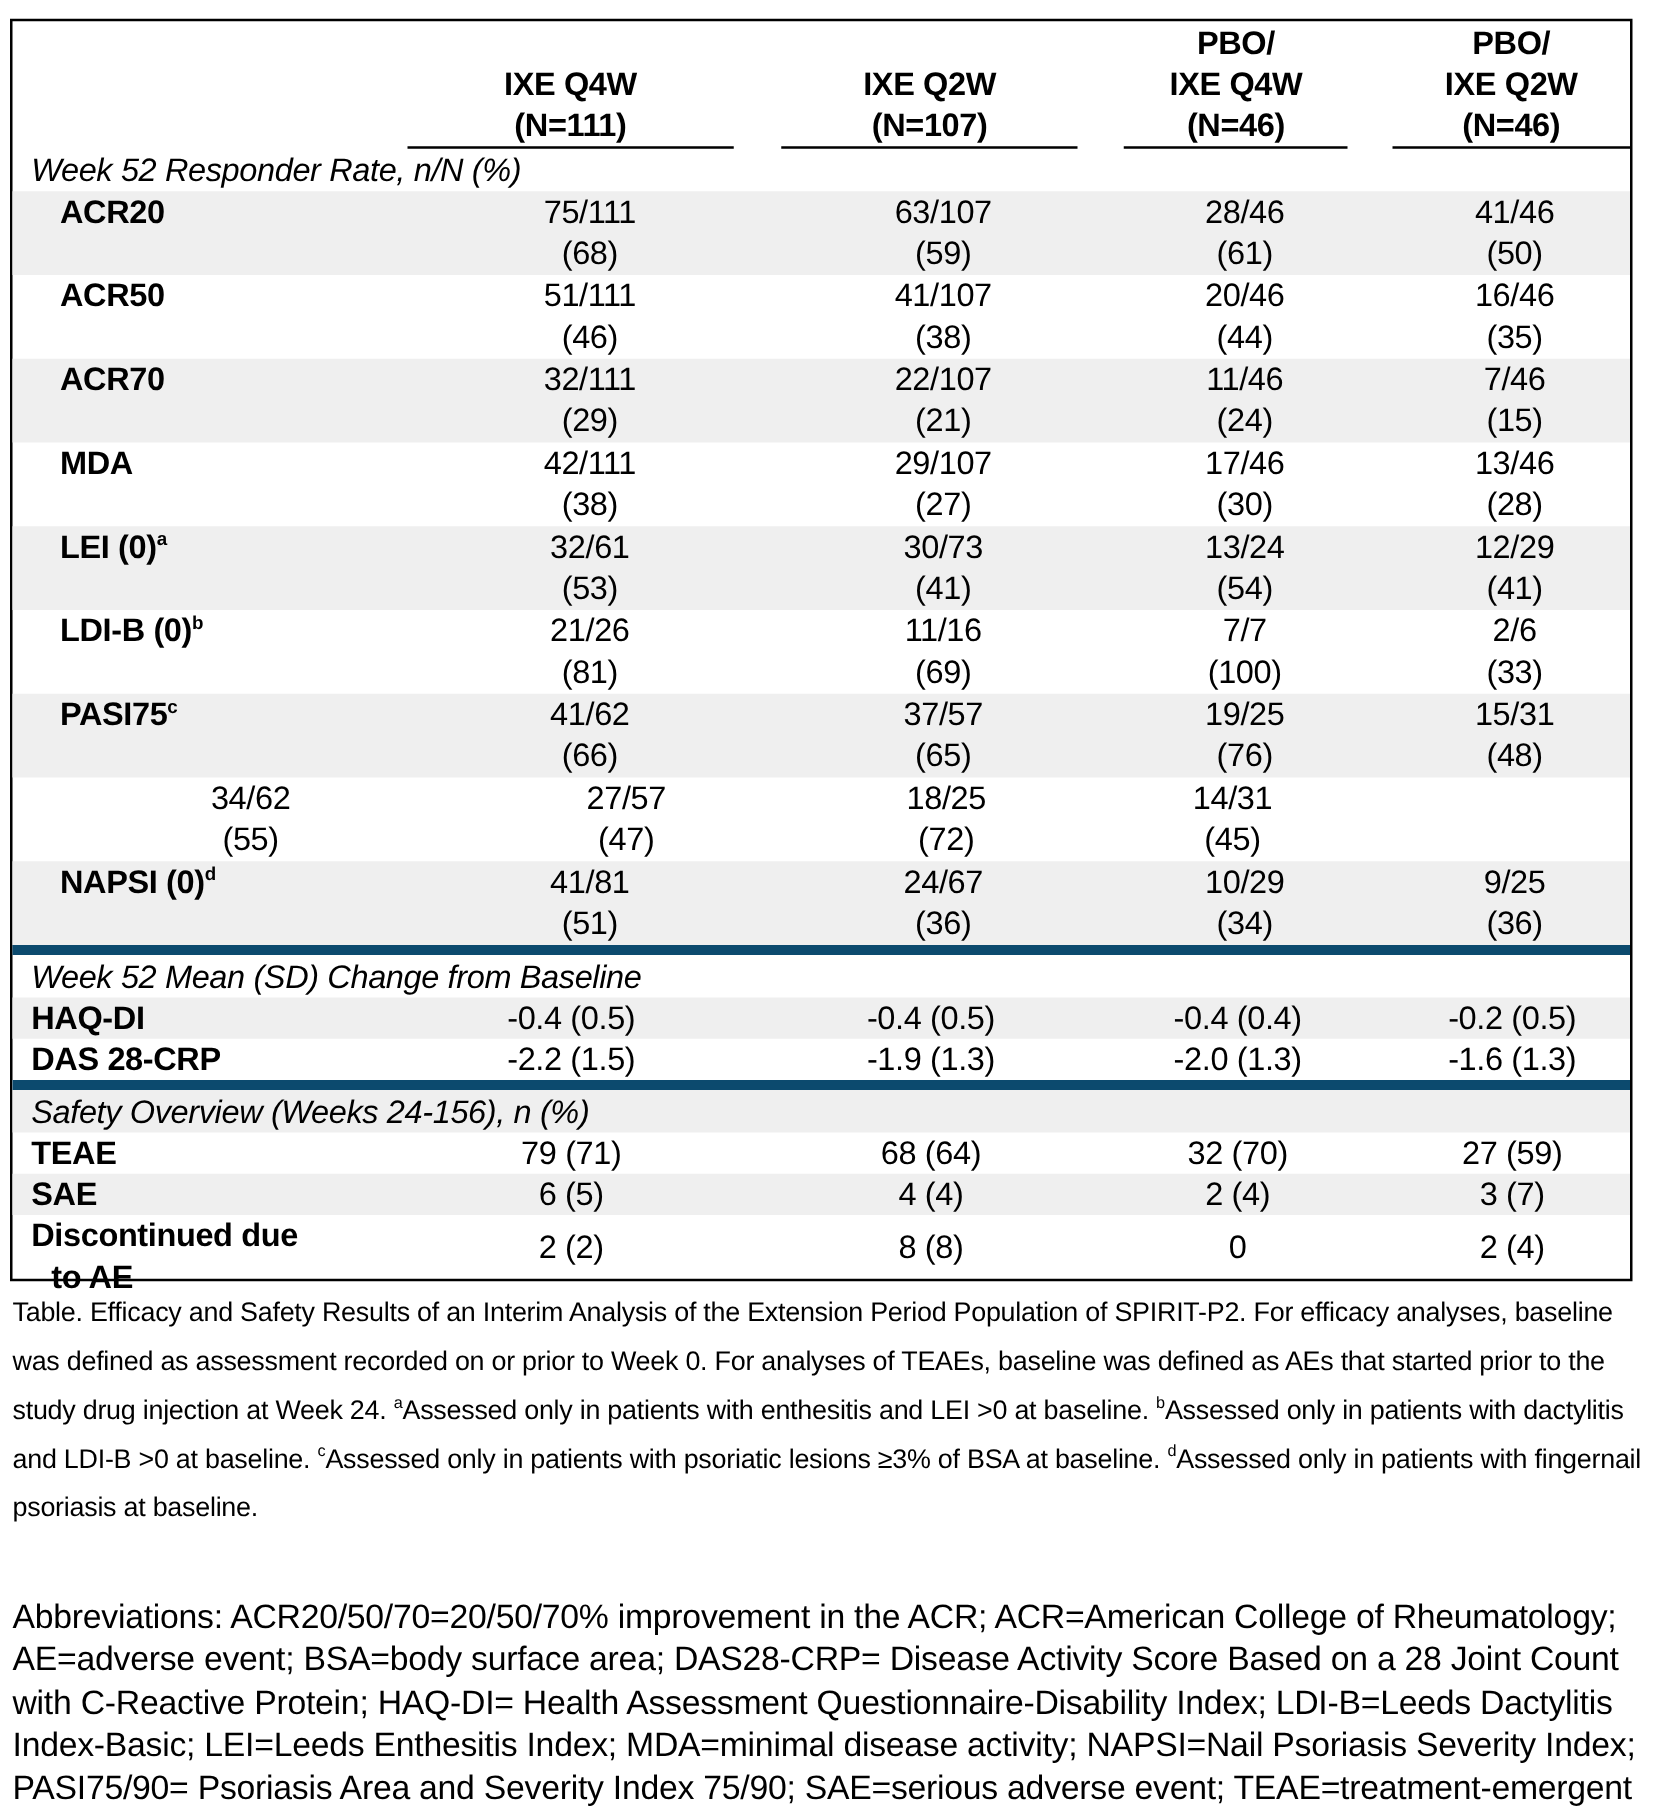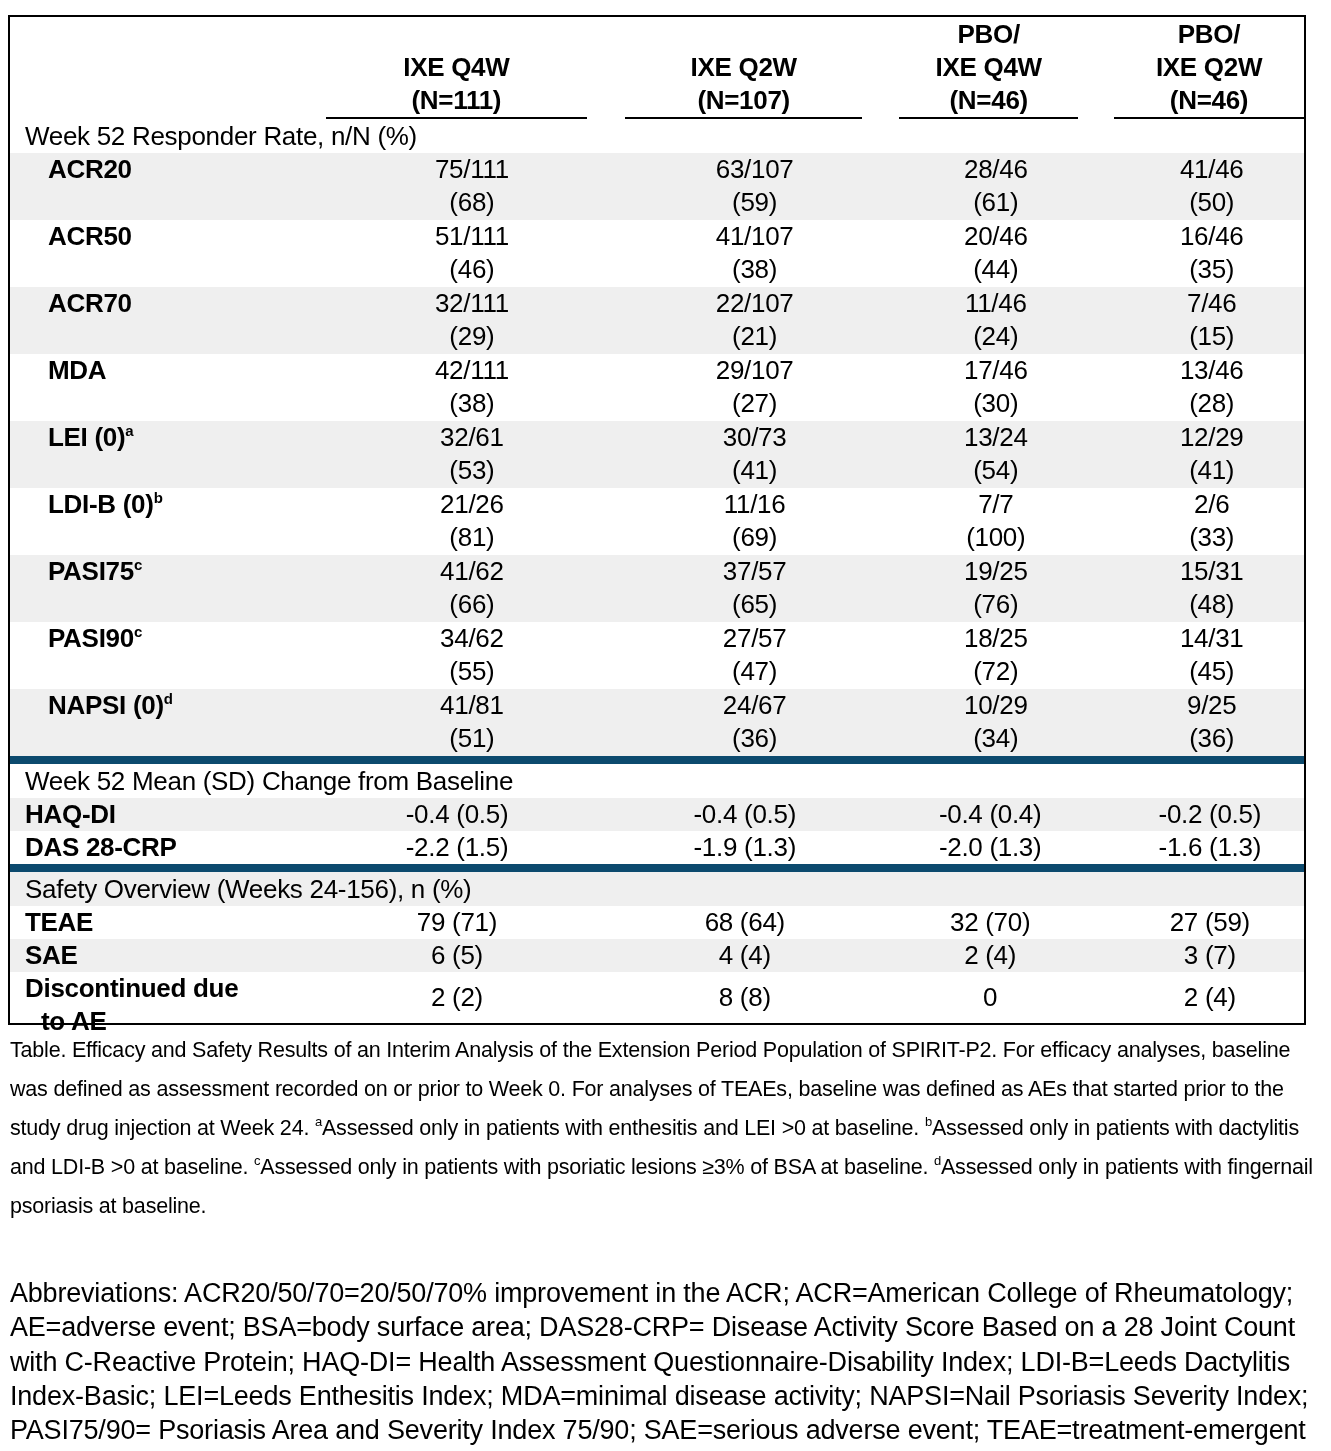"Week 52 Responder Rate, n/N" .section { font-style: none -> italic }
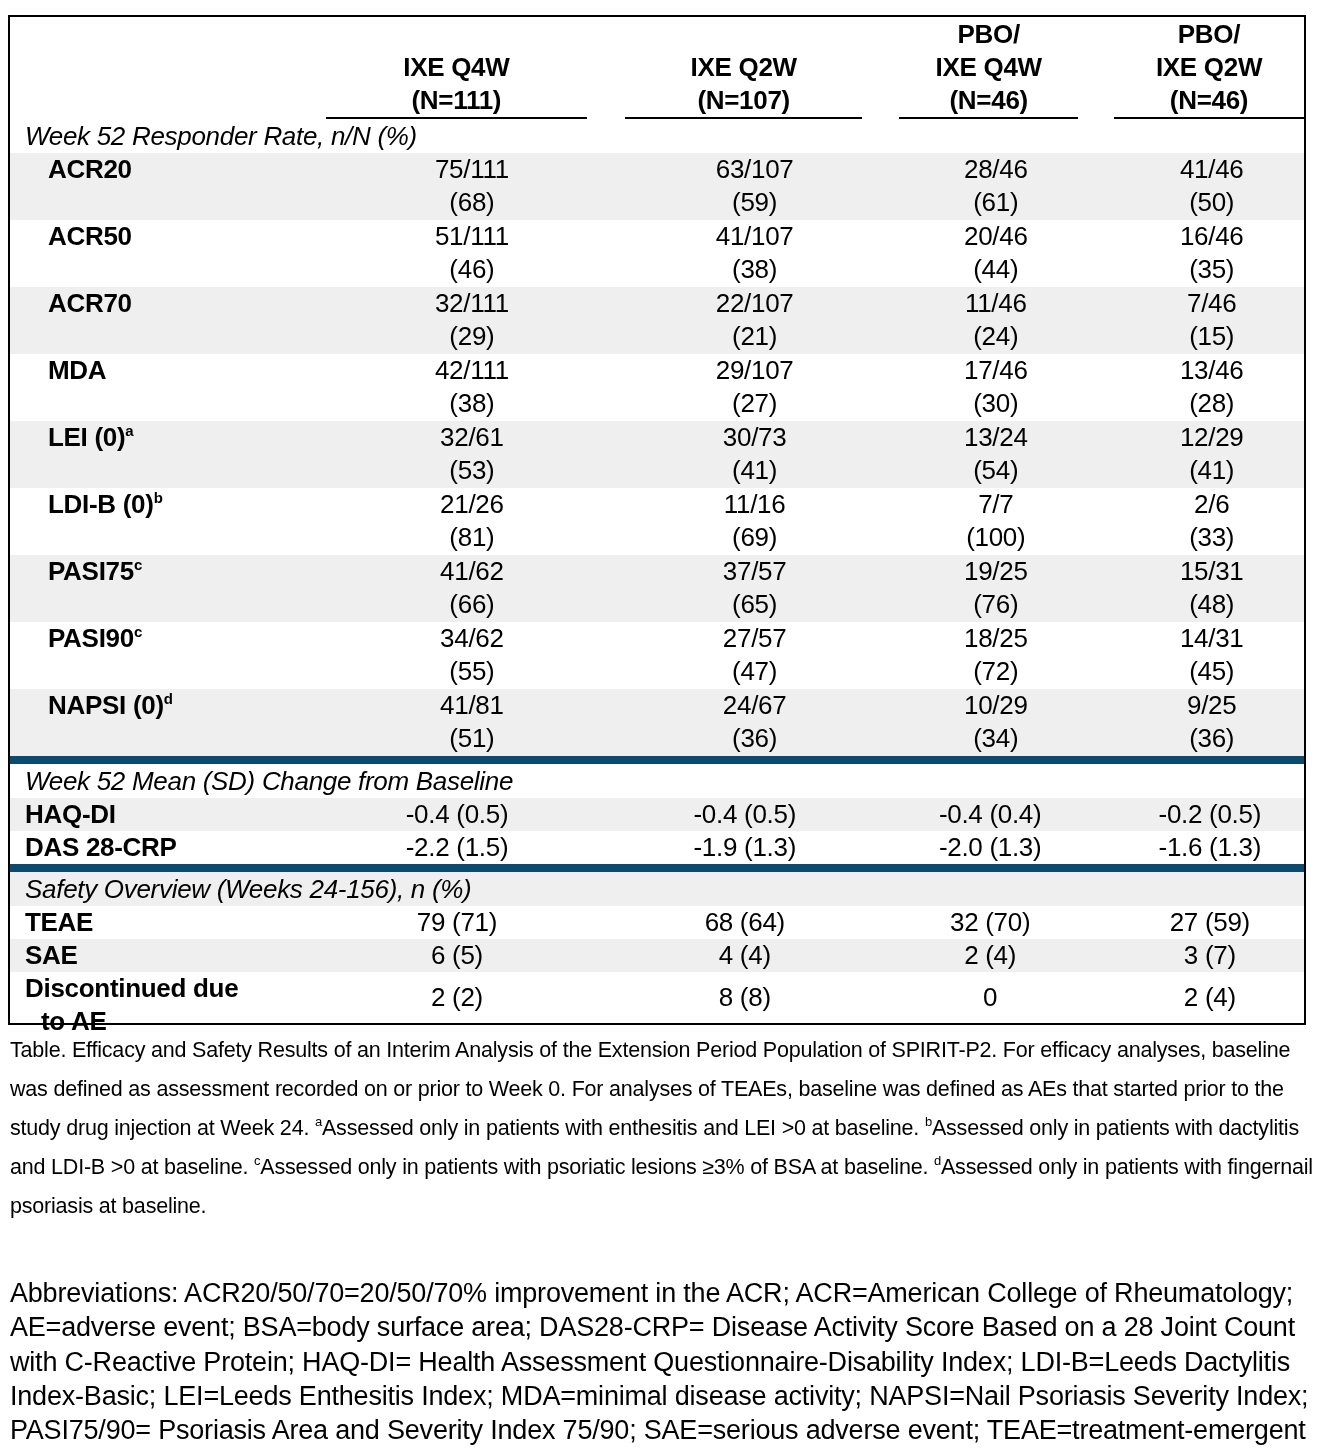"PASI90c" div.lbl { html: <div><span>PASI90</span><sup>c</sup></div> -> none }
